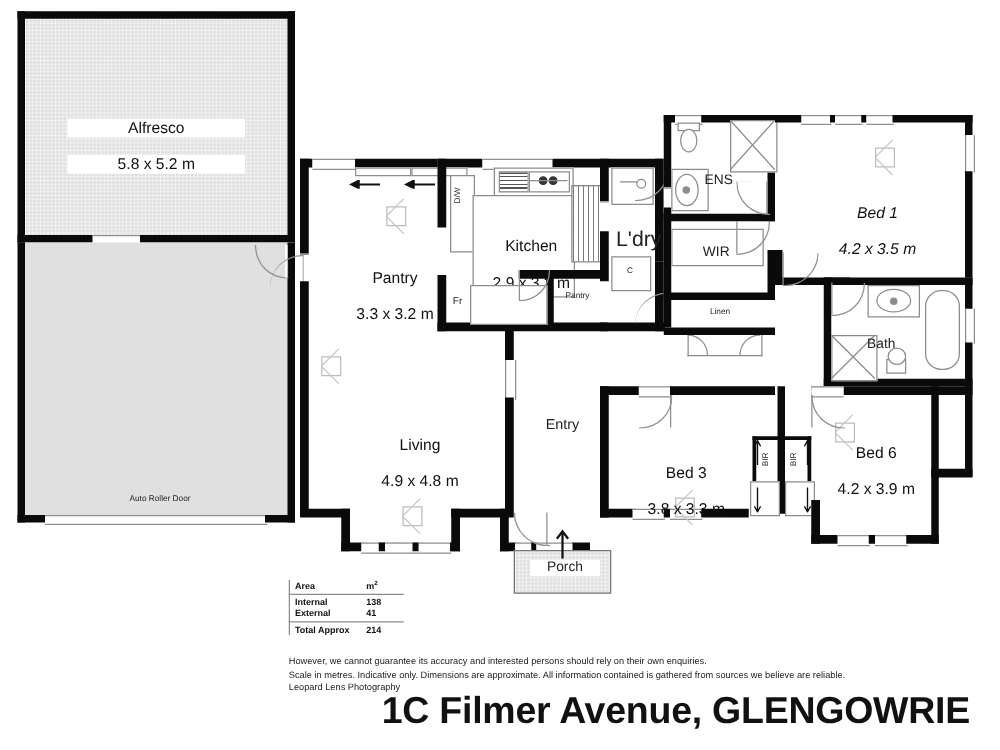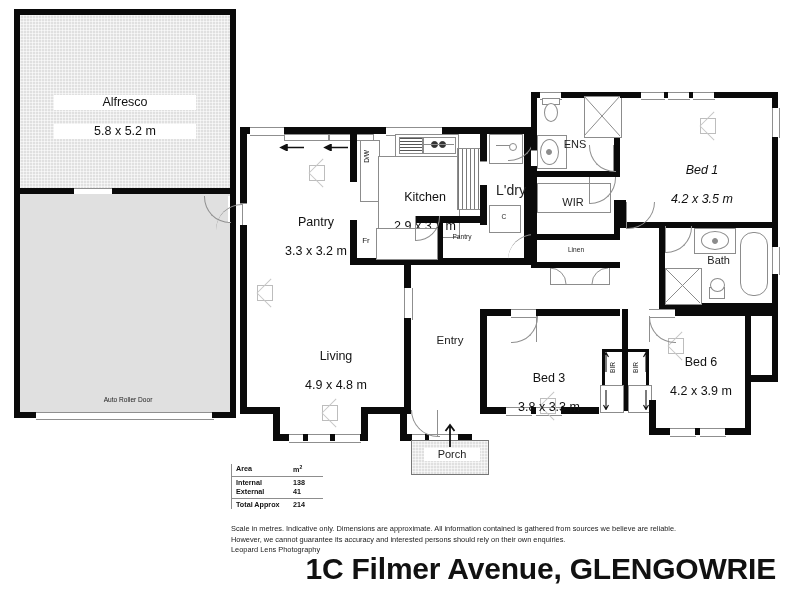"L'dry" div.label { font-size: 14px -> 17px }
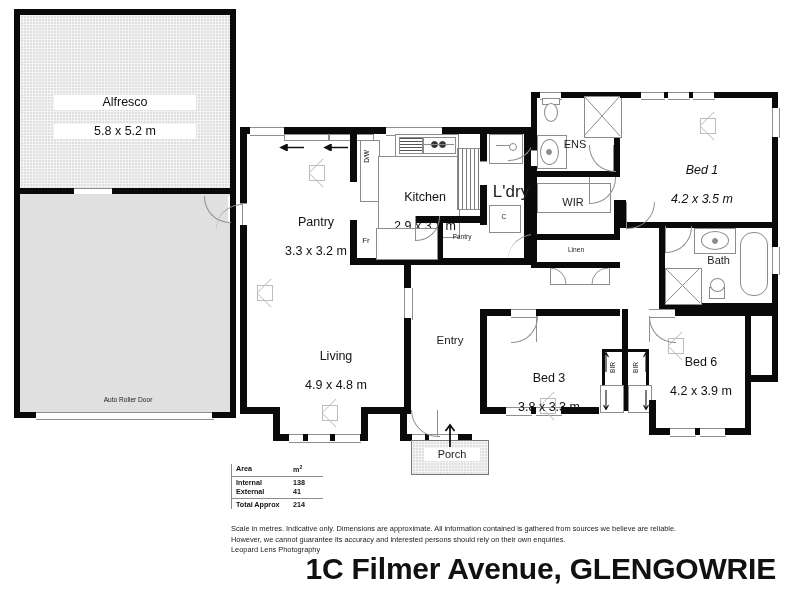"Bath" div.label { text-align: right -> none; top: 254px -> 269px }
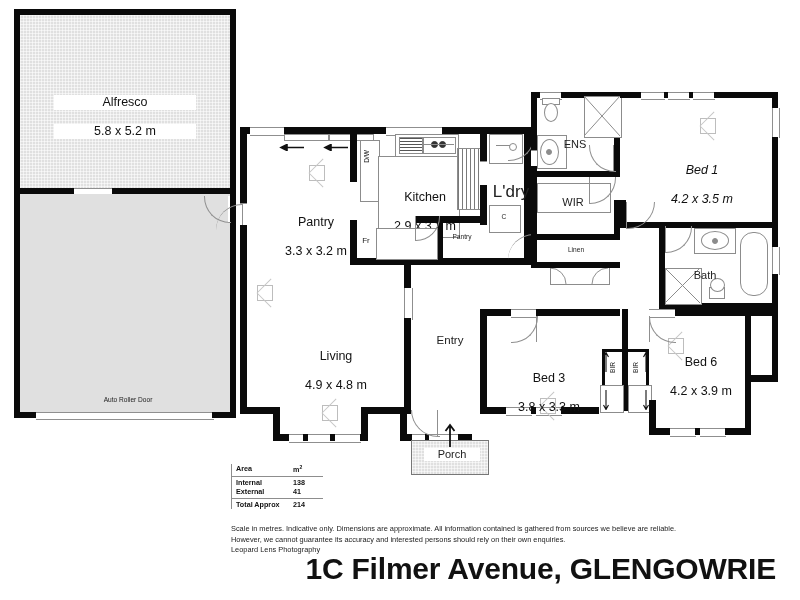"Scale in metres. Indicative only." div { order: before "However, we cannot guarantee its" -> after "However, we cannot guarantee its" }
